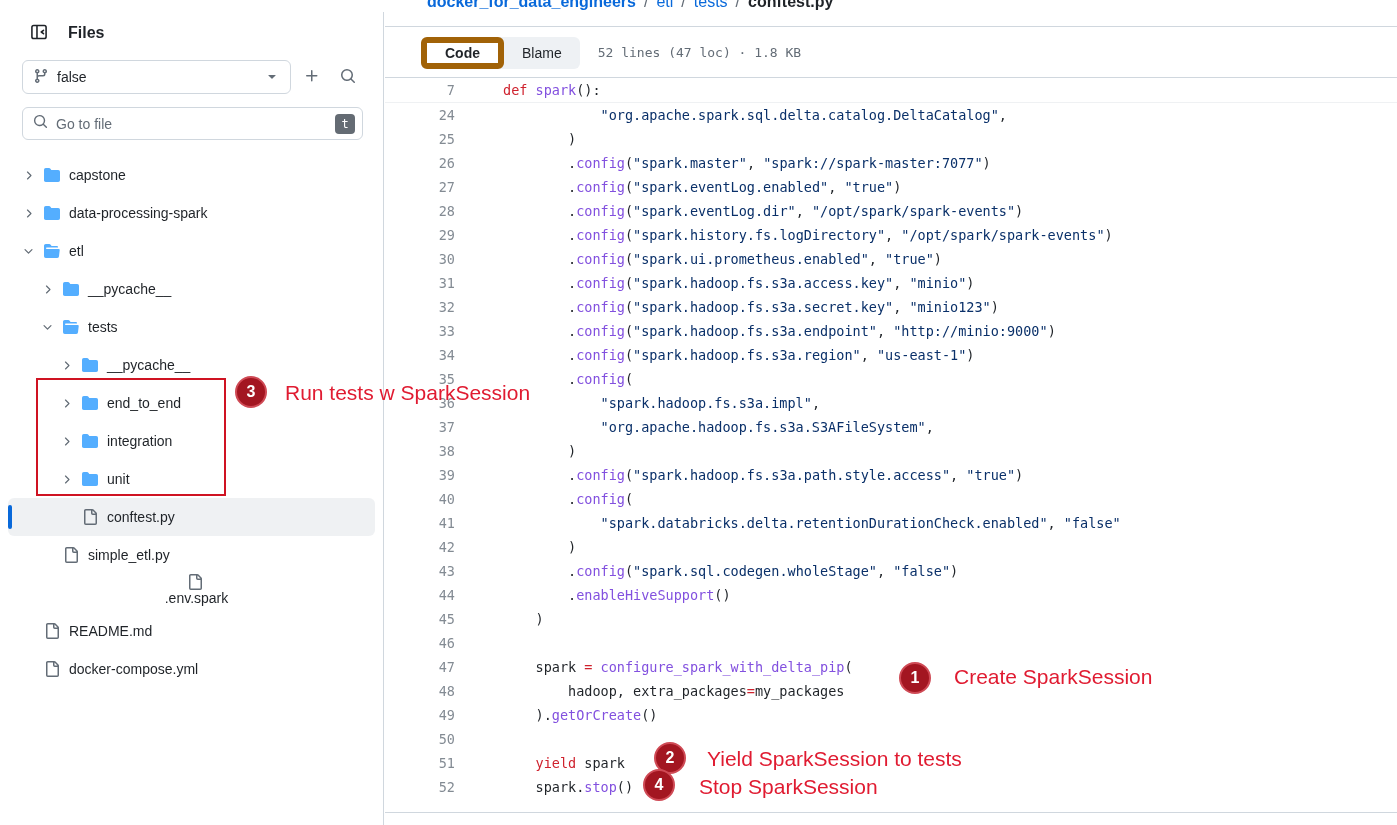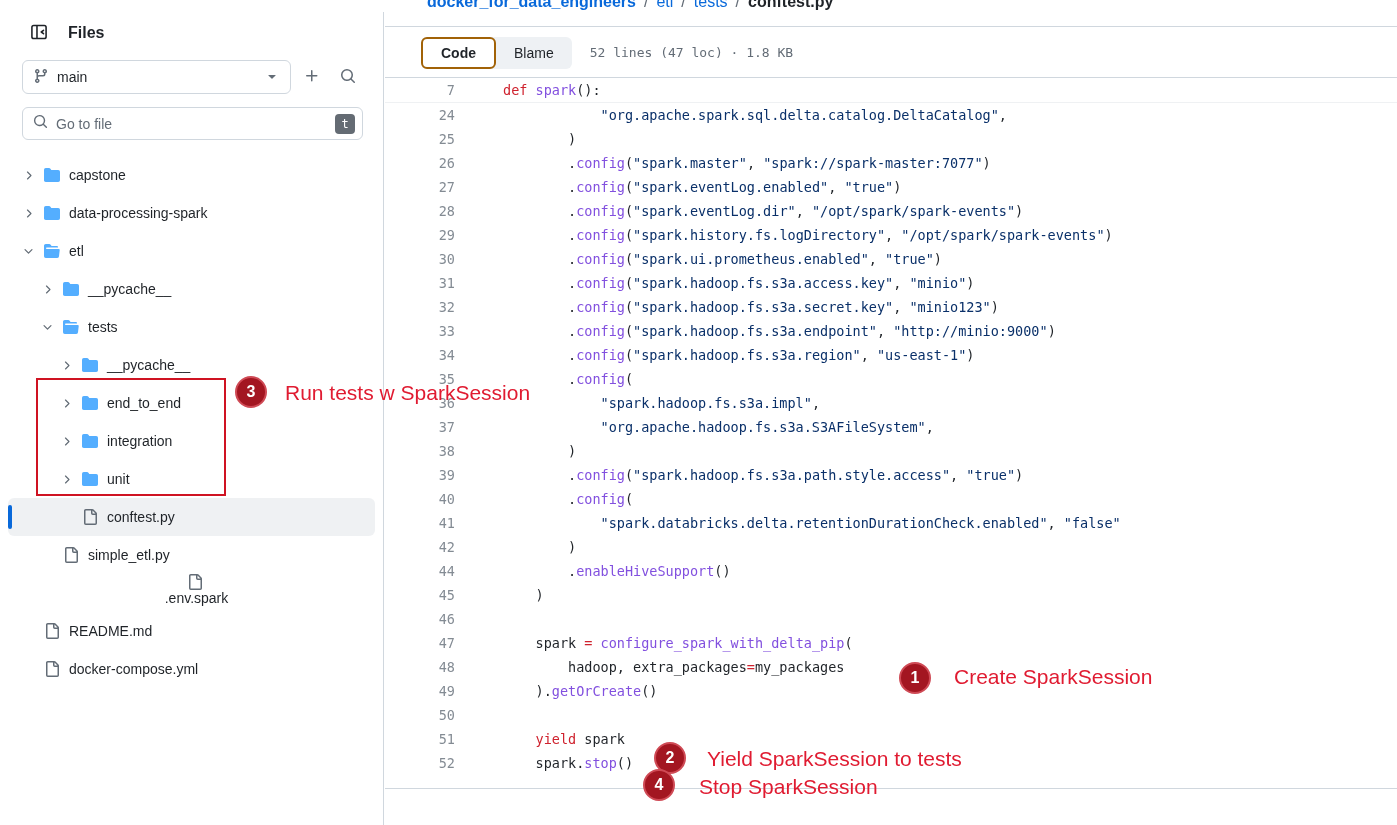"Code" .seg.active { border: 2px solid #a16207 -> 6px solid #a16207 }
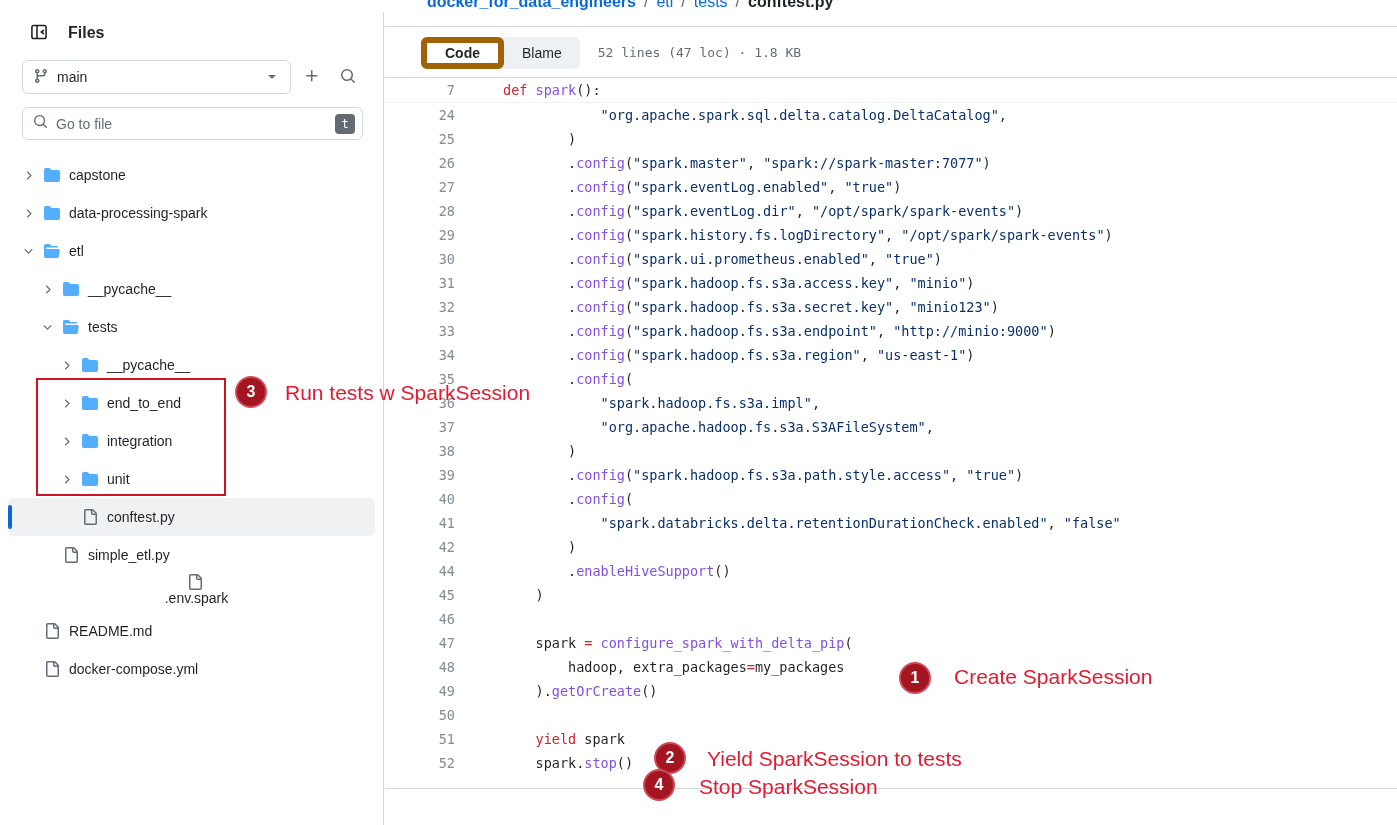"main" span.grow { text: main -> false }
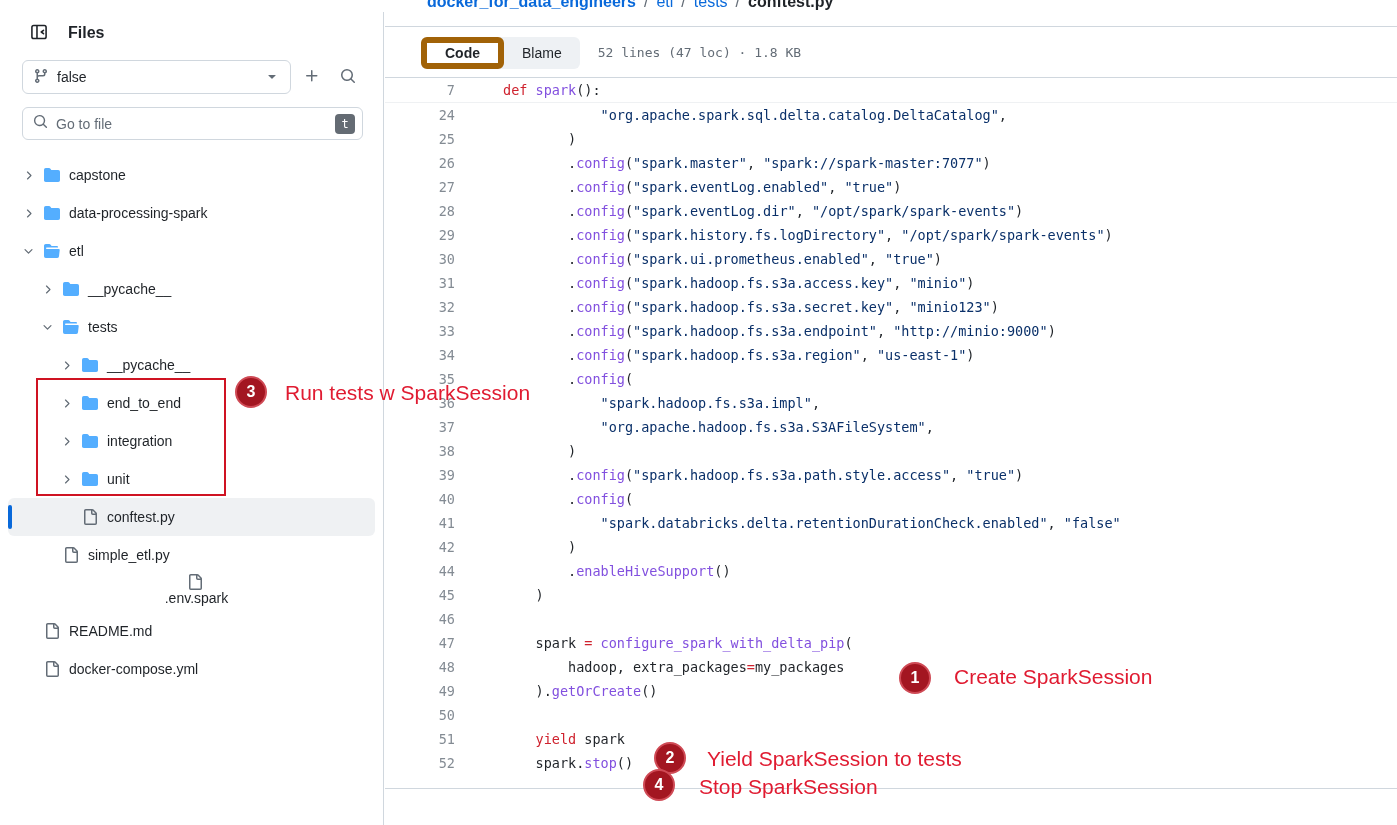"43" div.code-row { html: none -> <div> <span>43</span> <span><span> .</span><span>config</span><span>(</span><span>"spark.sql.codegen.wholeStage"</span><span>, </span><span>"false"</span><span>)</span></span> </div> }
